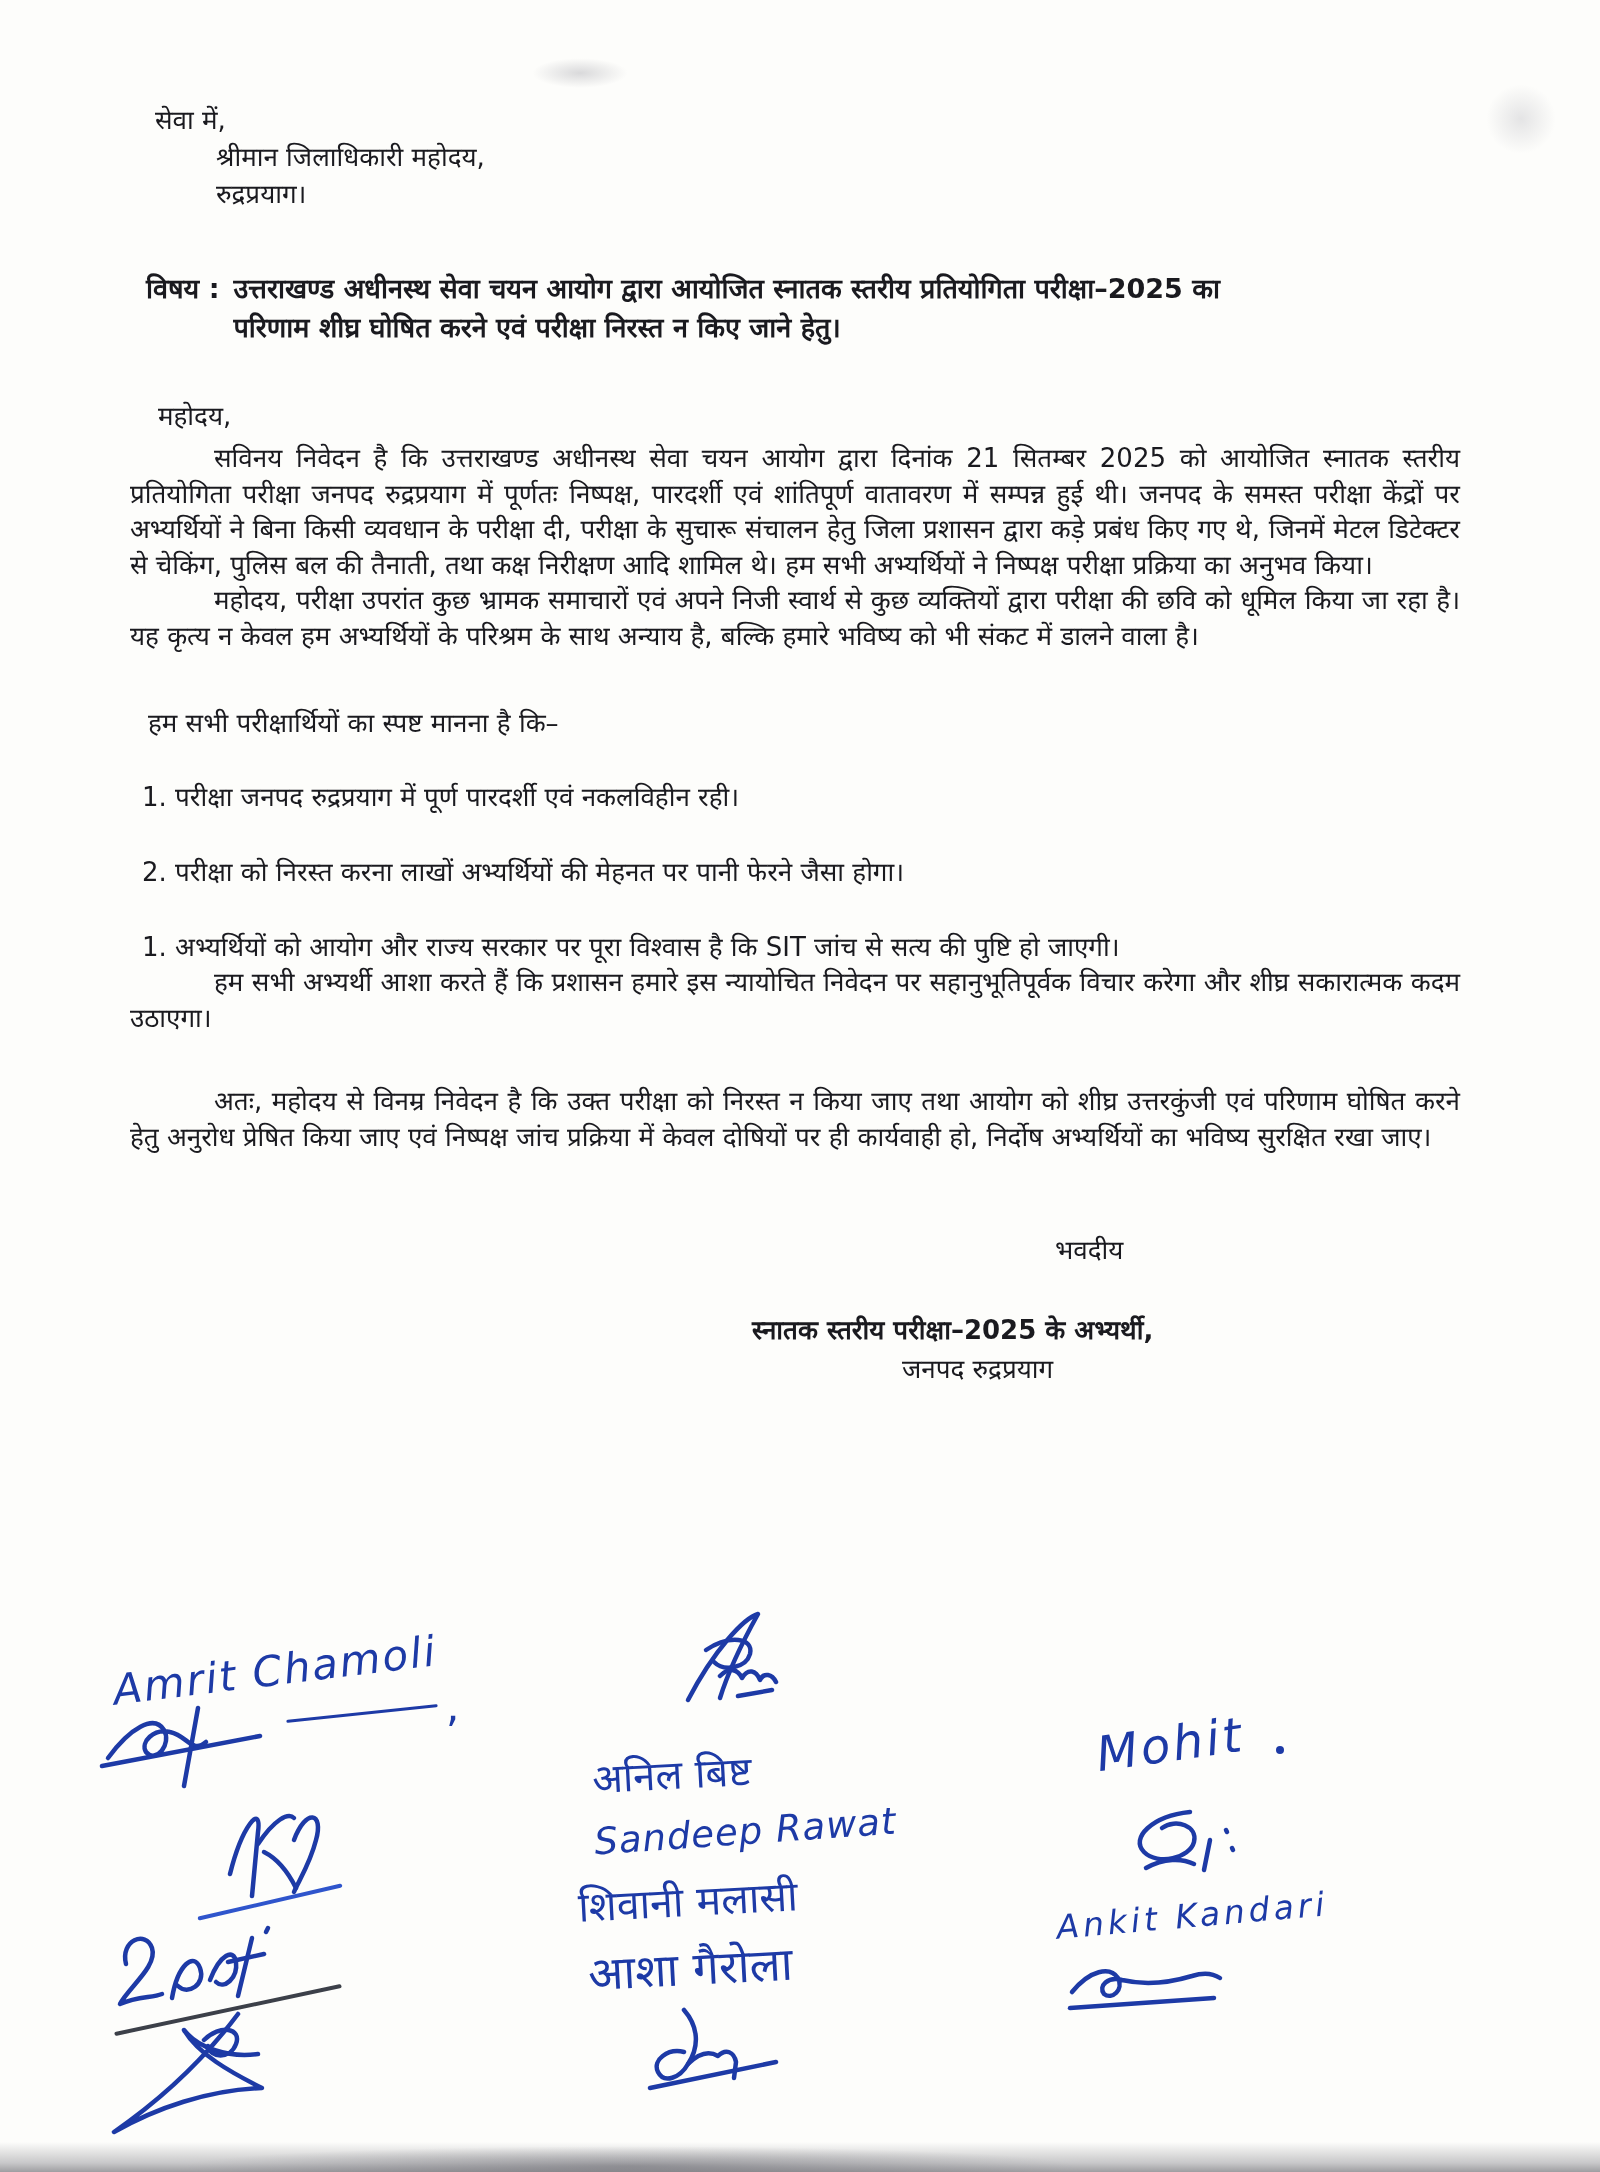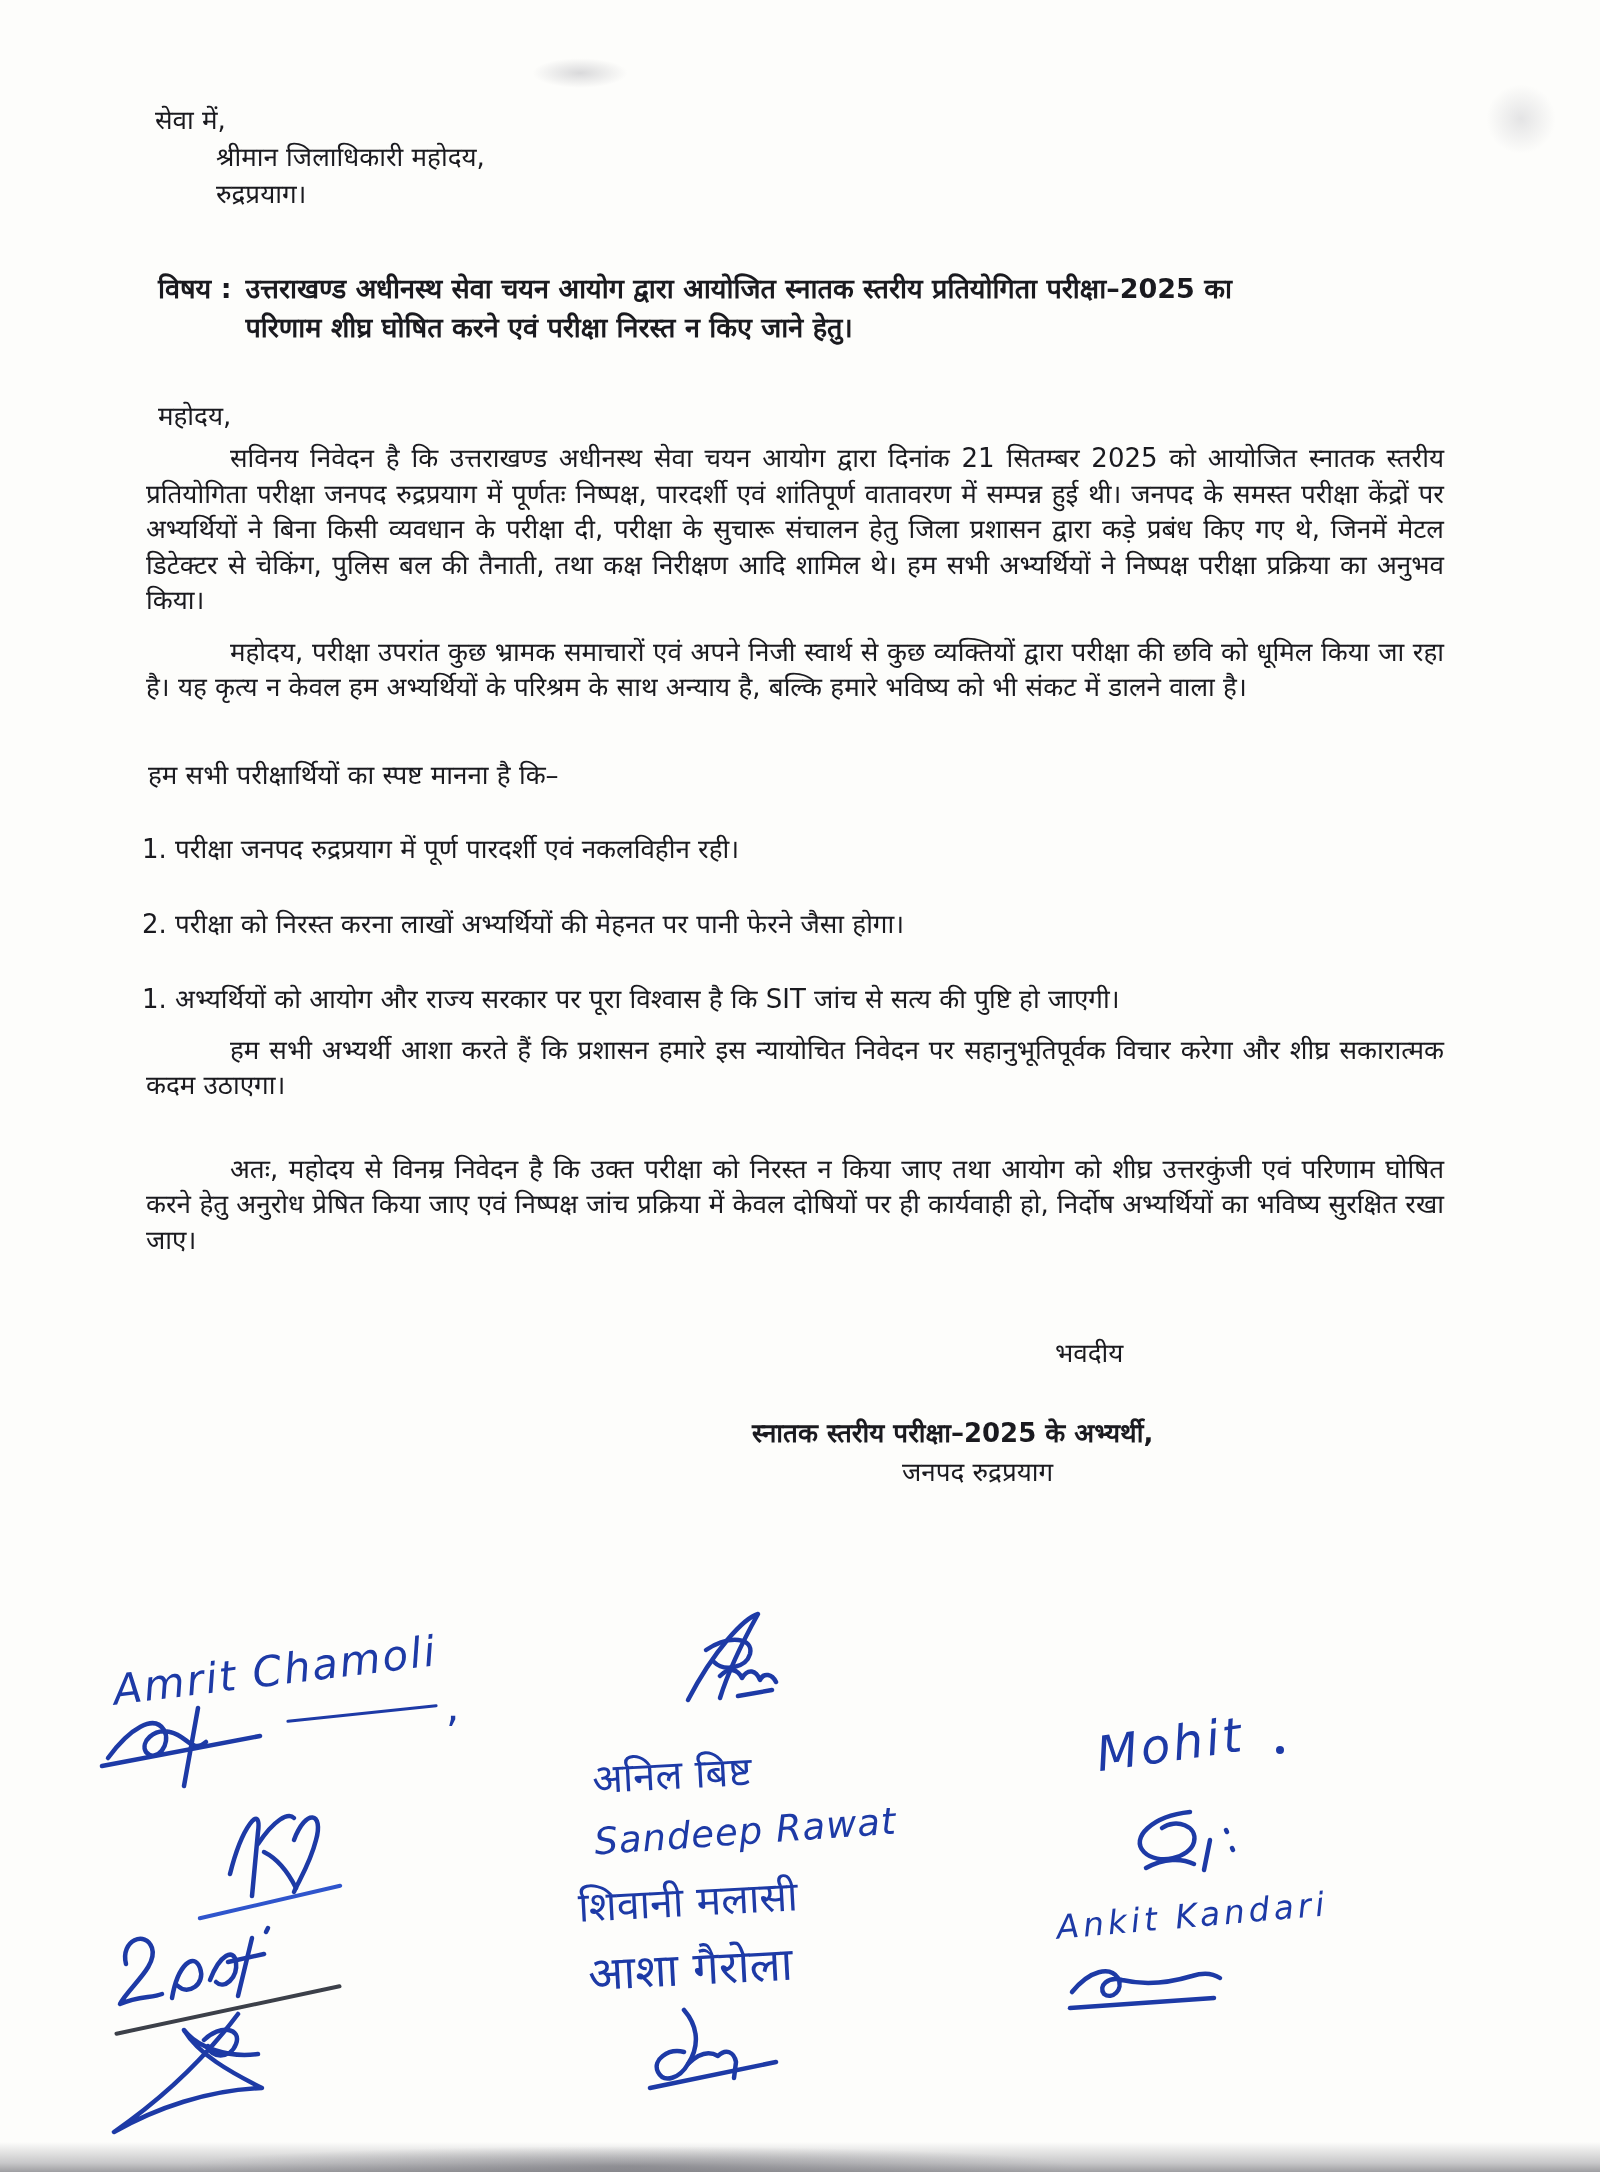"विषय :" .subject-label { margin-left: 28px -> 16px }
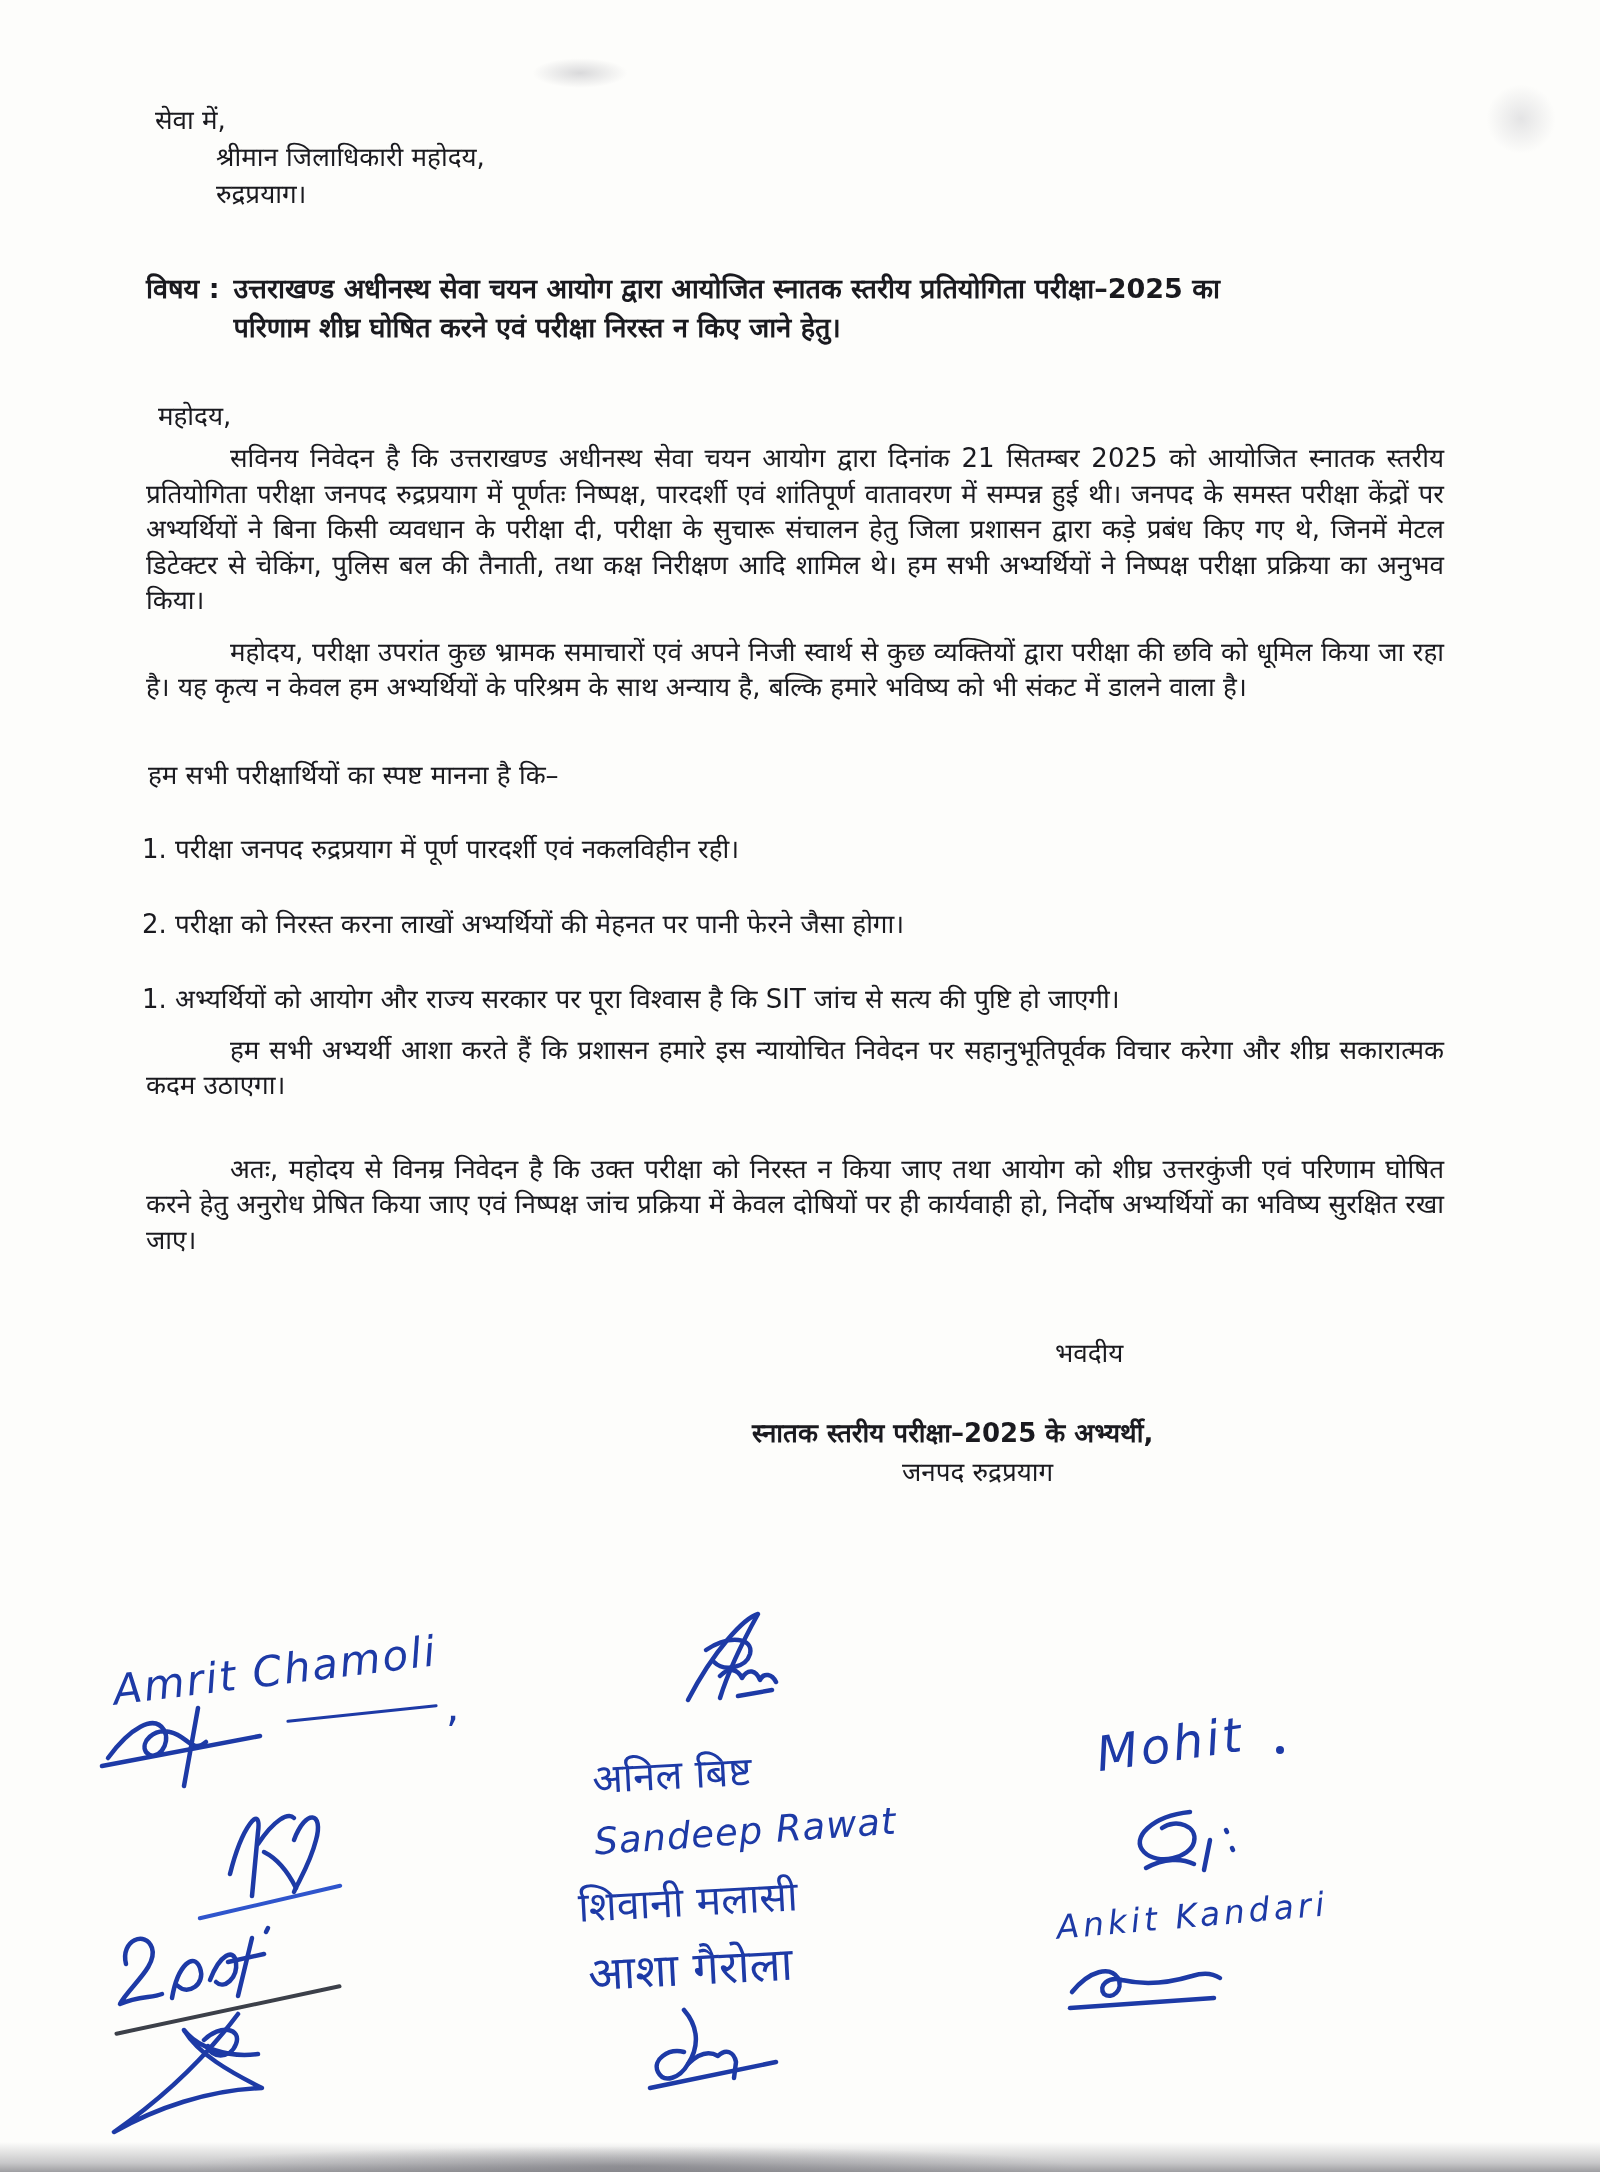"सविनय निवेदन है कि उत्तराखण्ड" .para { margin: 16px -> 0 }
